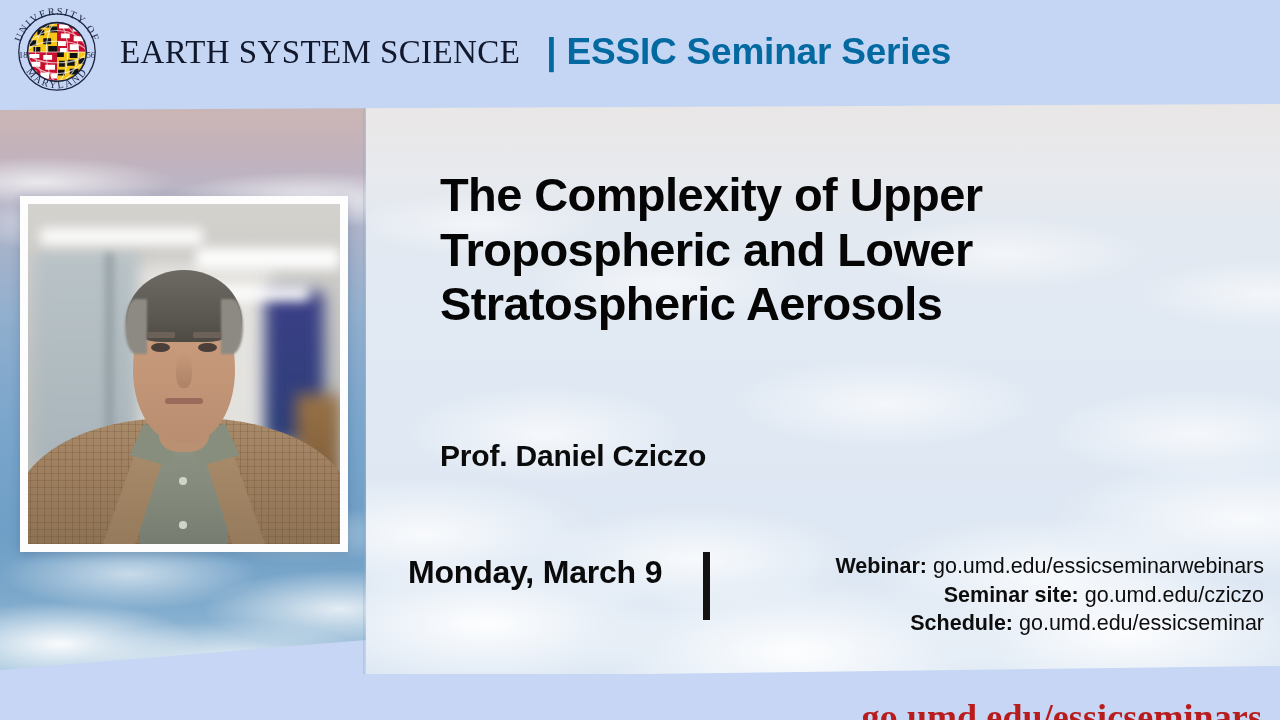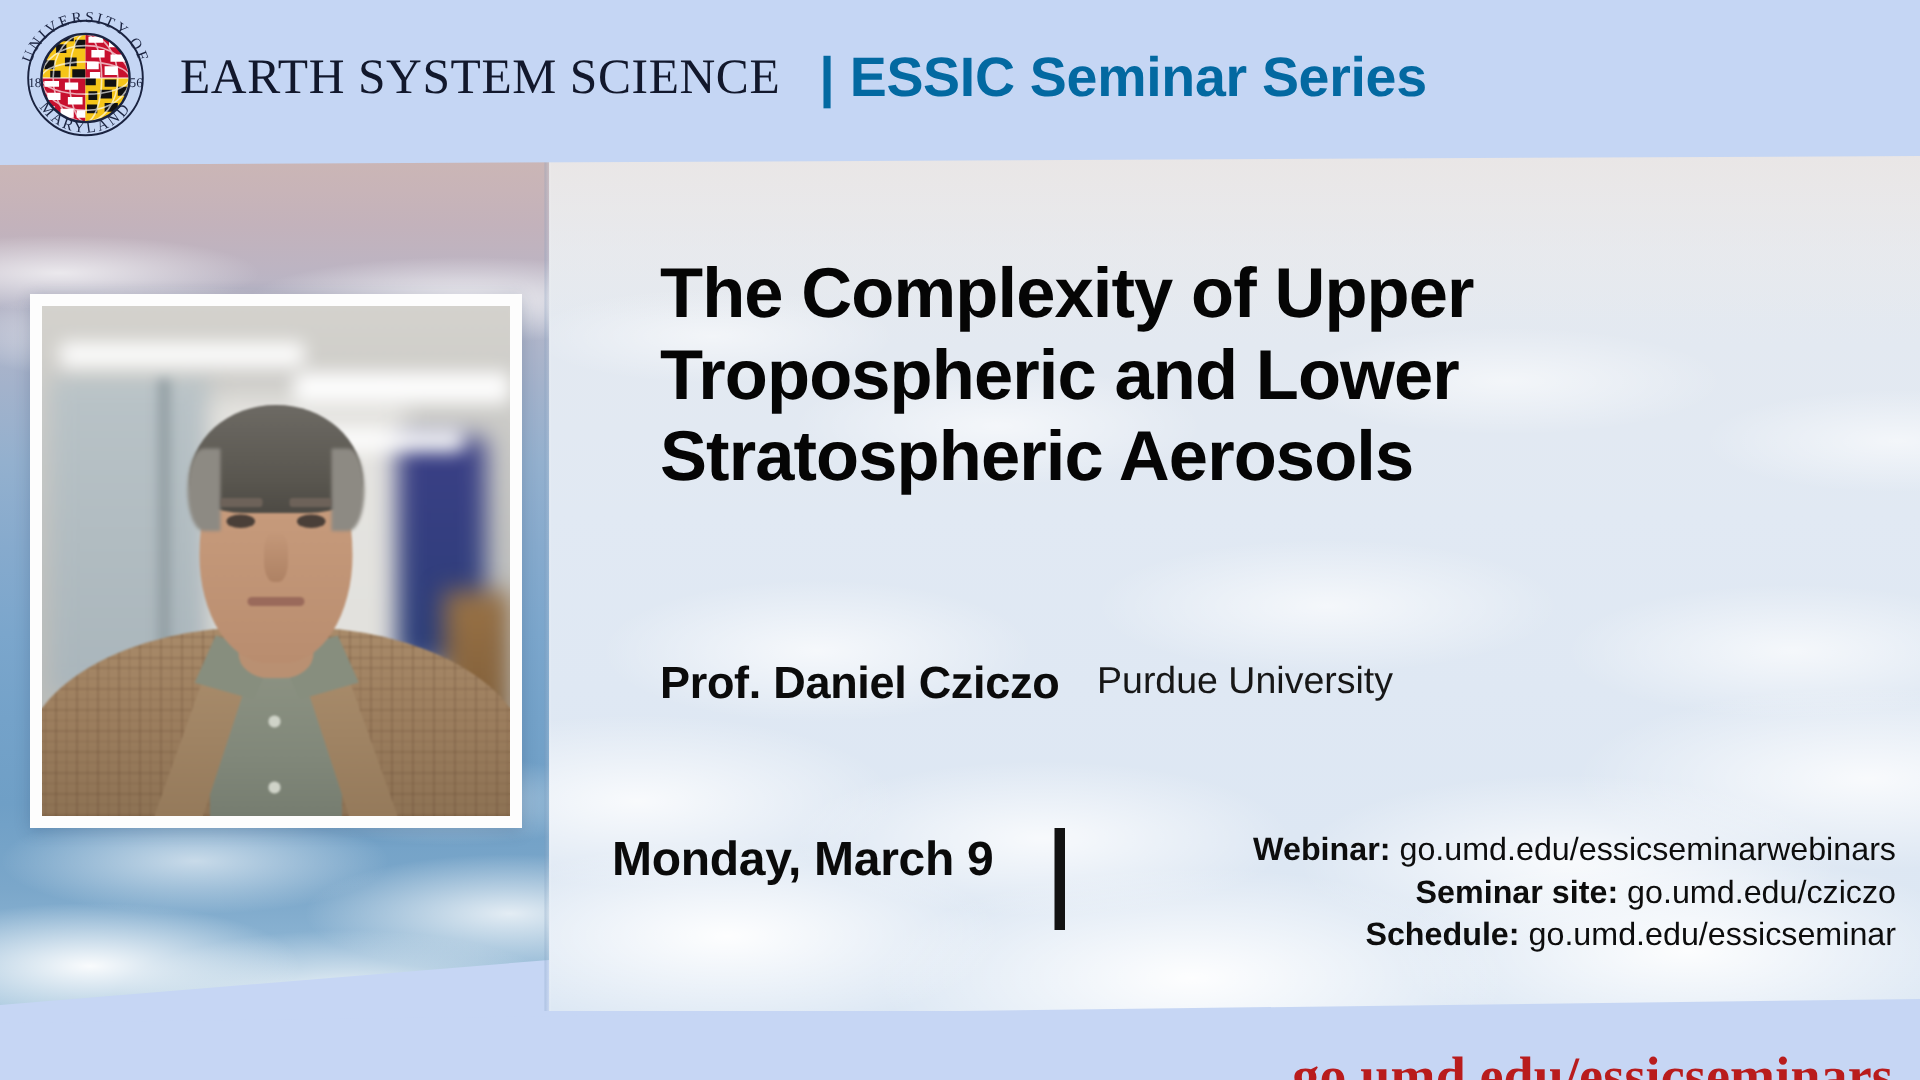"Purdue University" div.speaker-affil { html: <div>Purdue University</div> -> none }
